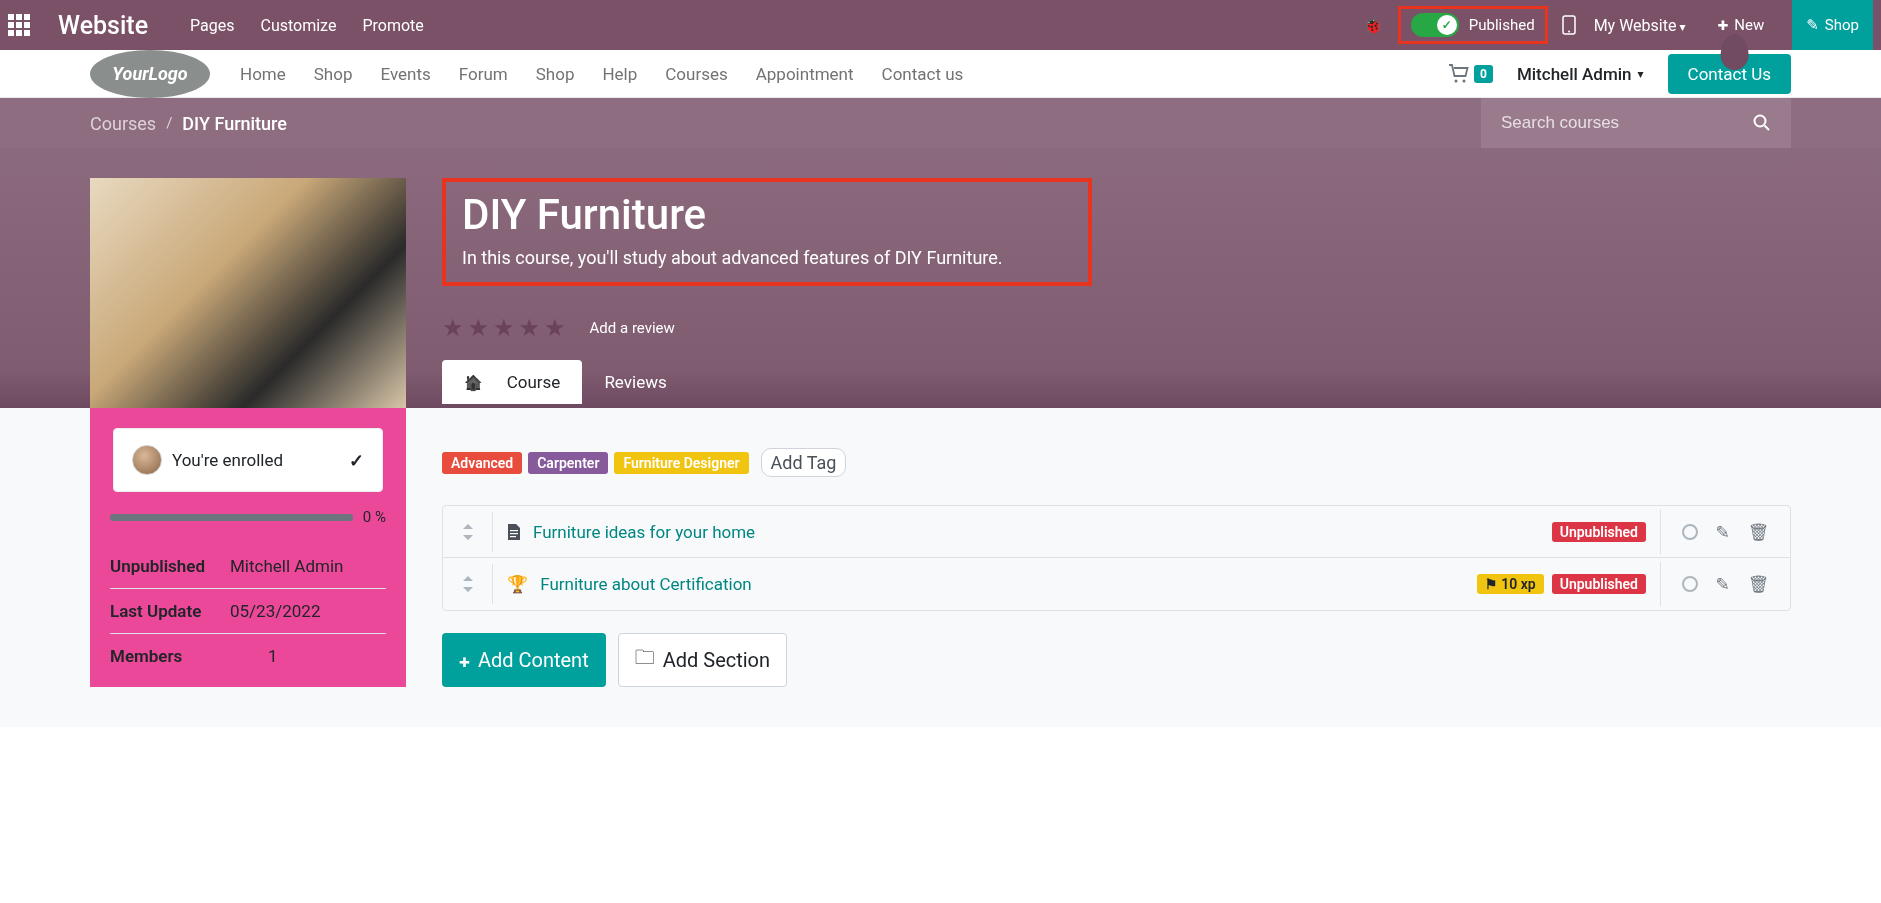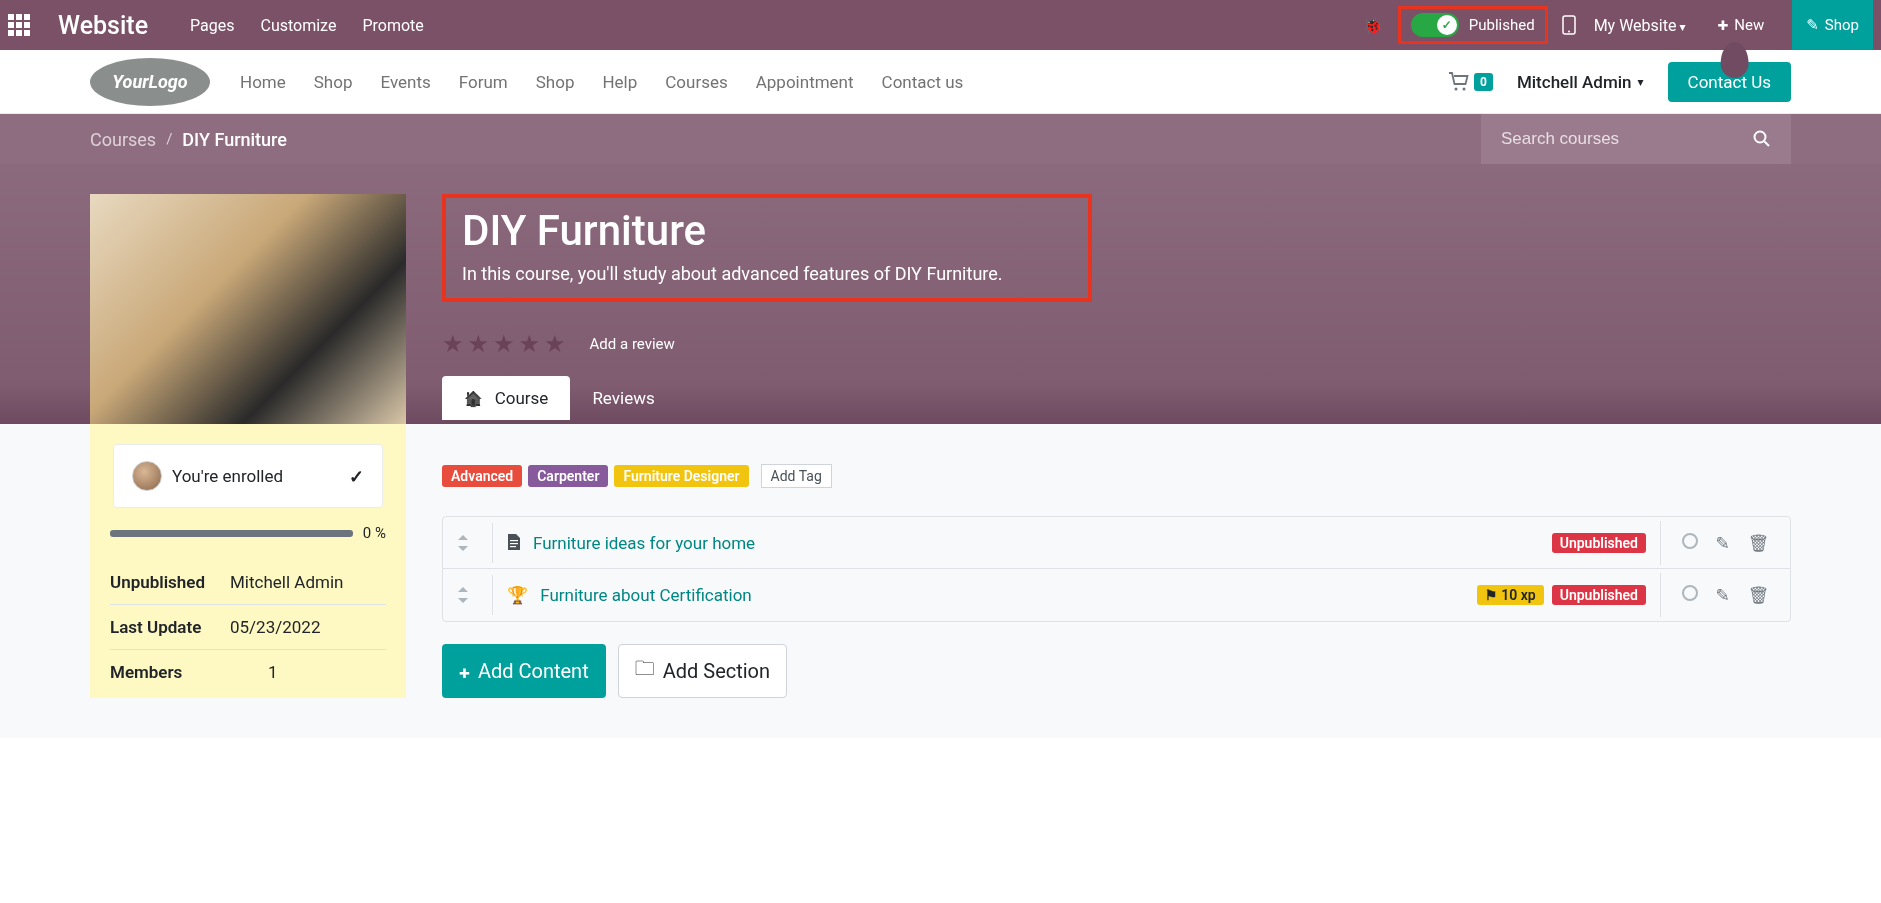"YourLogo" .mainnav { height: 64px -> 48px }
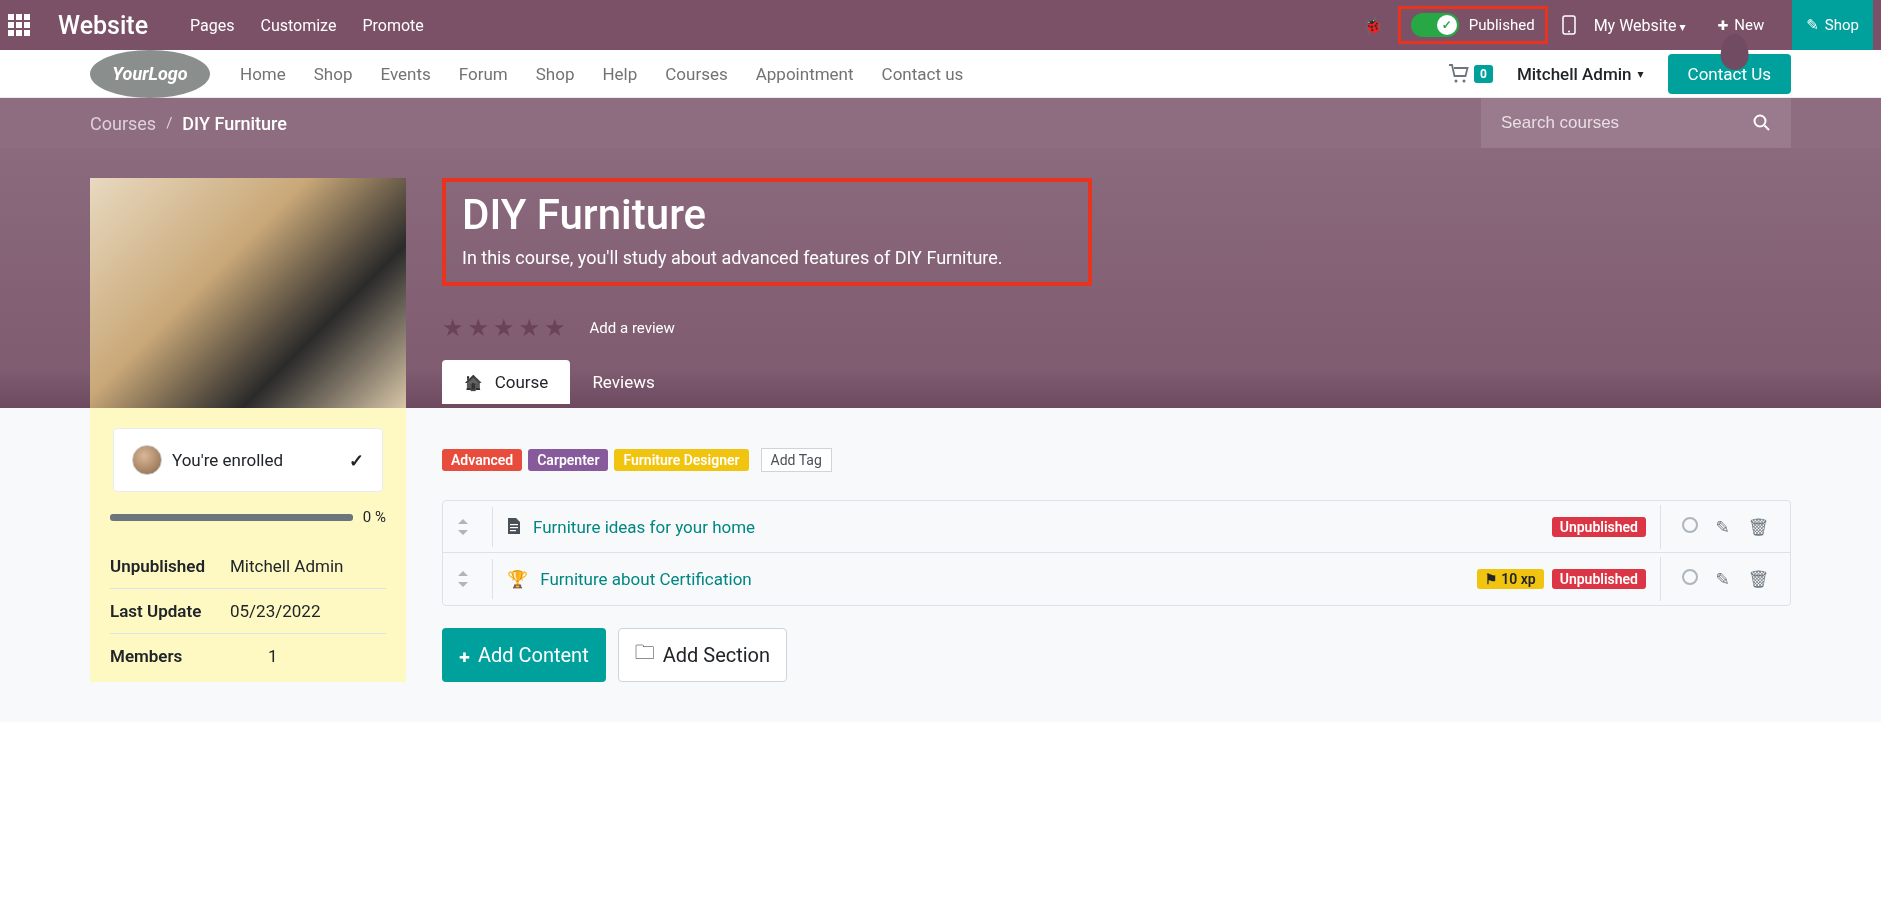"Course" .tab { gap: 12px -> 24px }
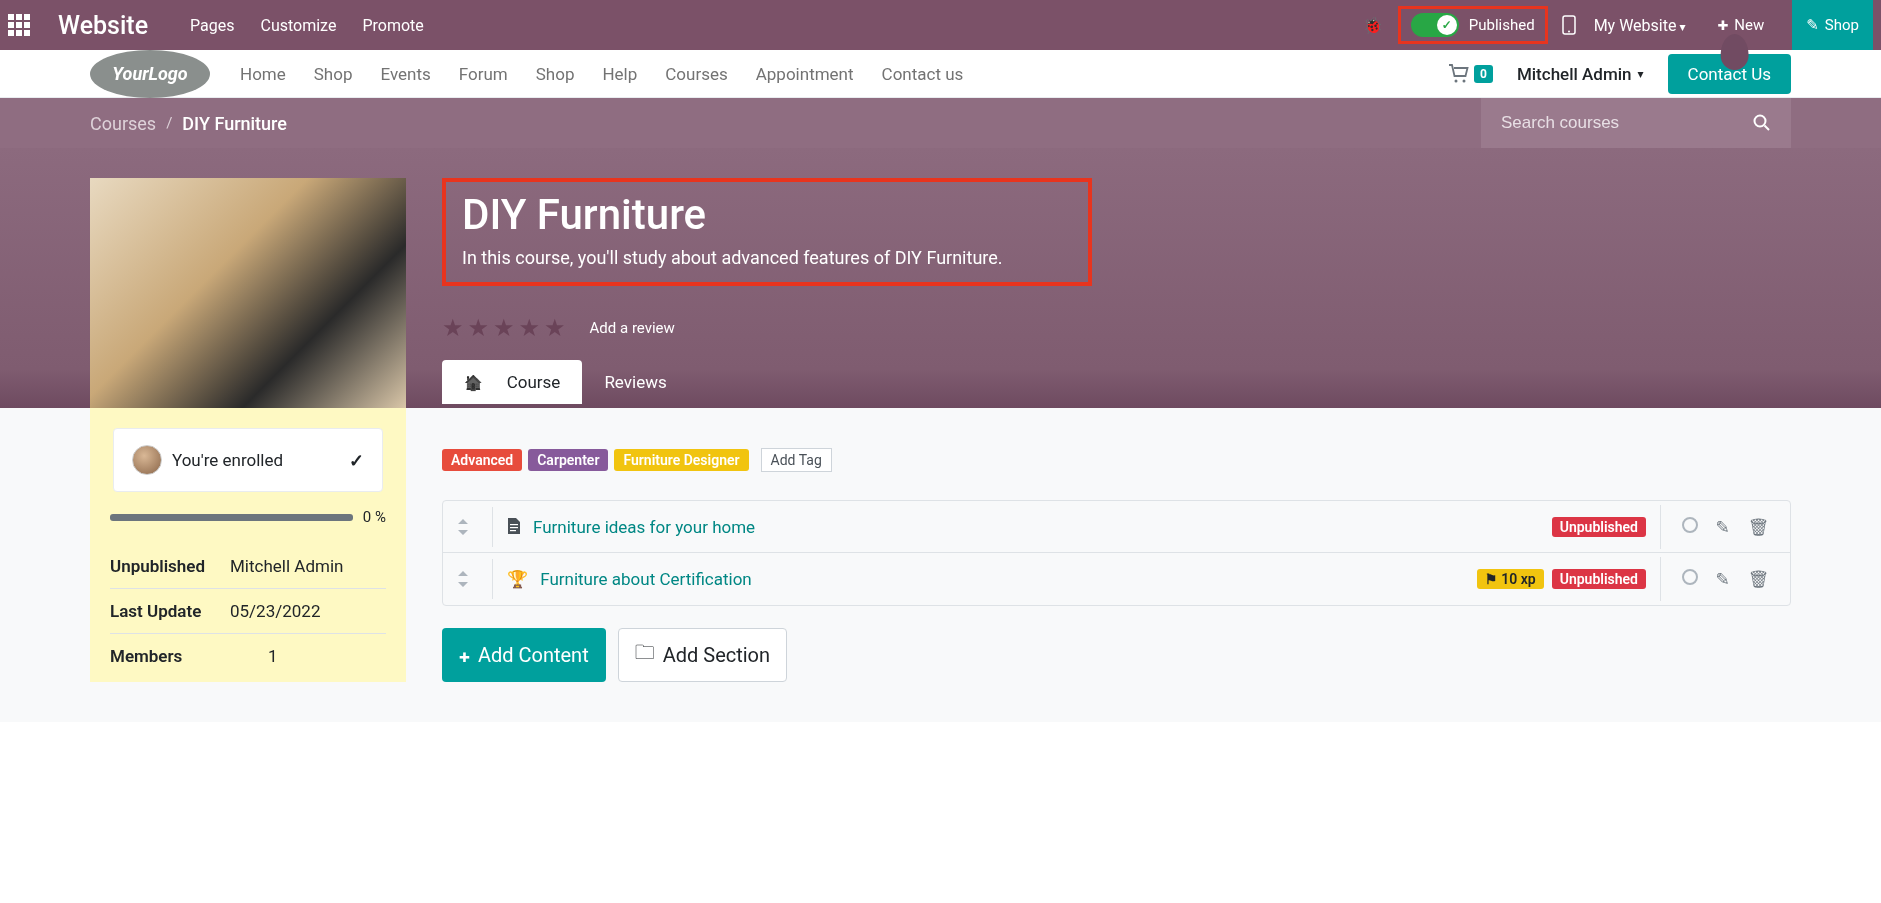"You're enrolled" .sidebar { background: #fef9c3 -> #ec4899 }
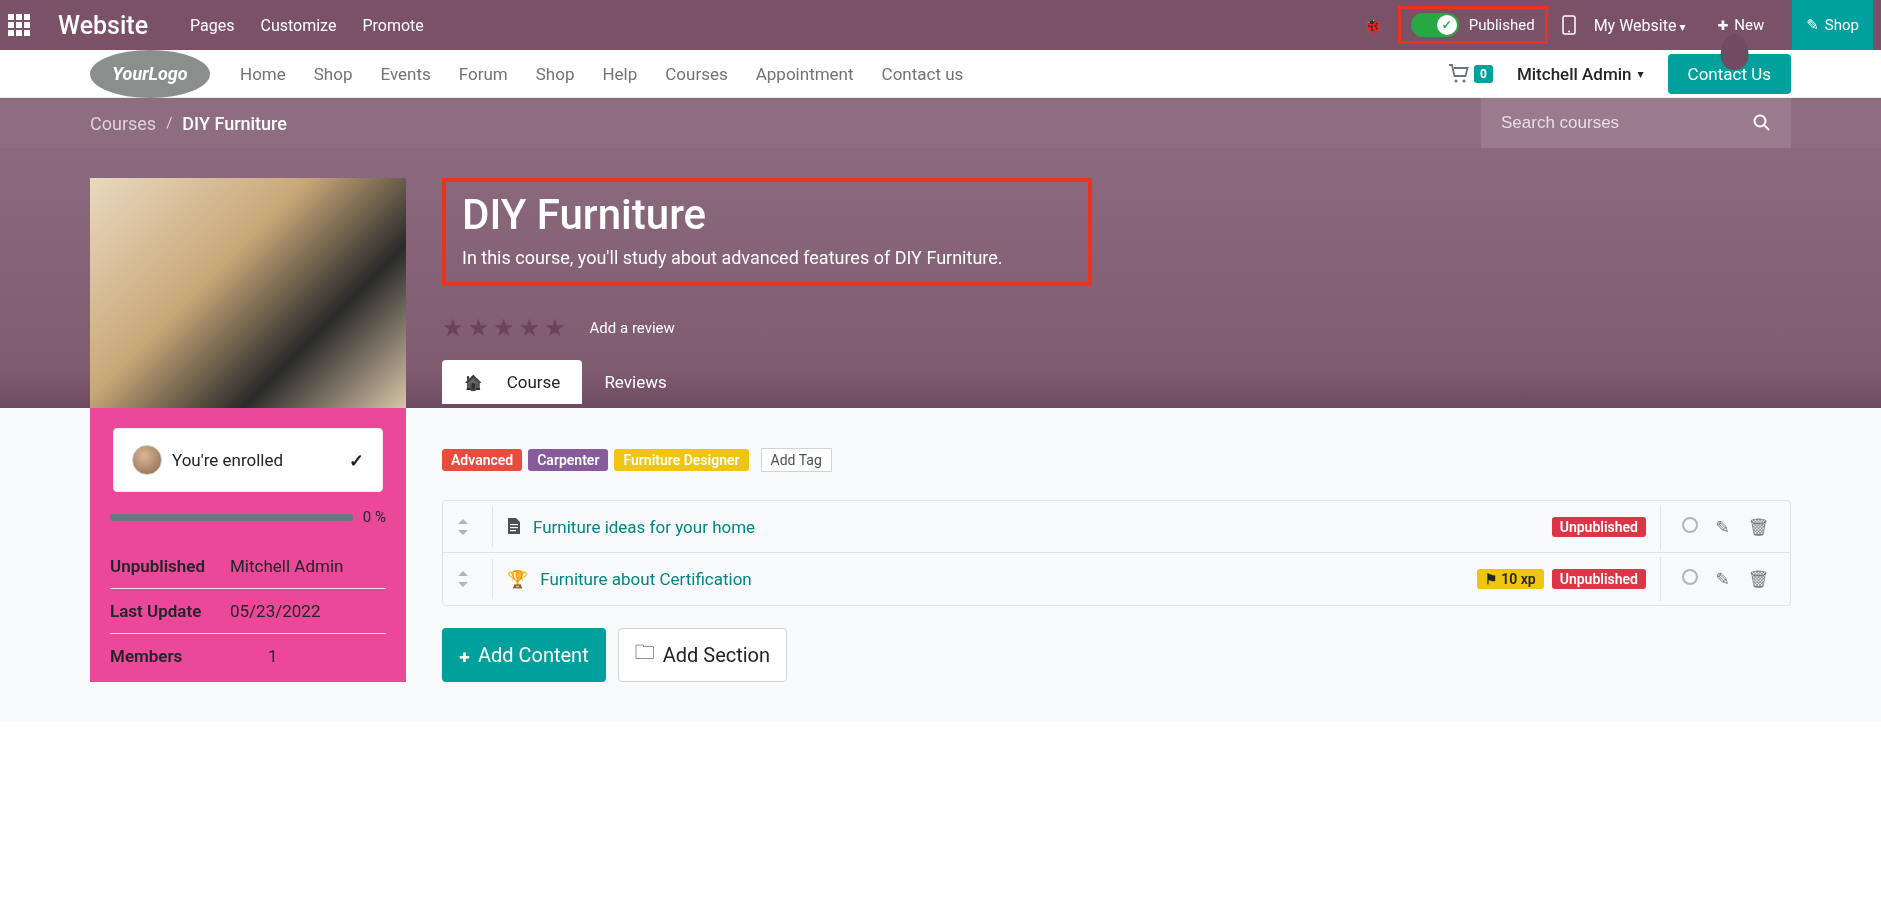"Add Tag" .add-tag { border-radius: 0 -> 10px; font-size: 14px -> 18px }
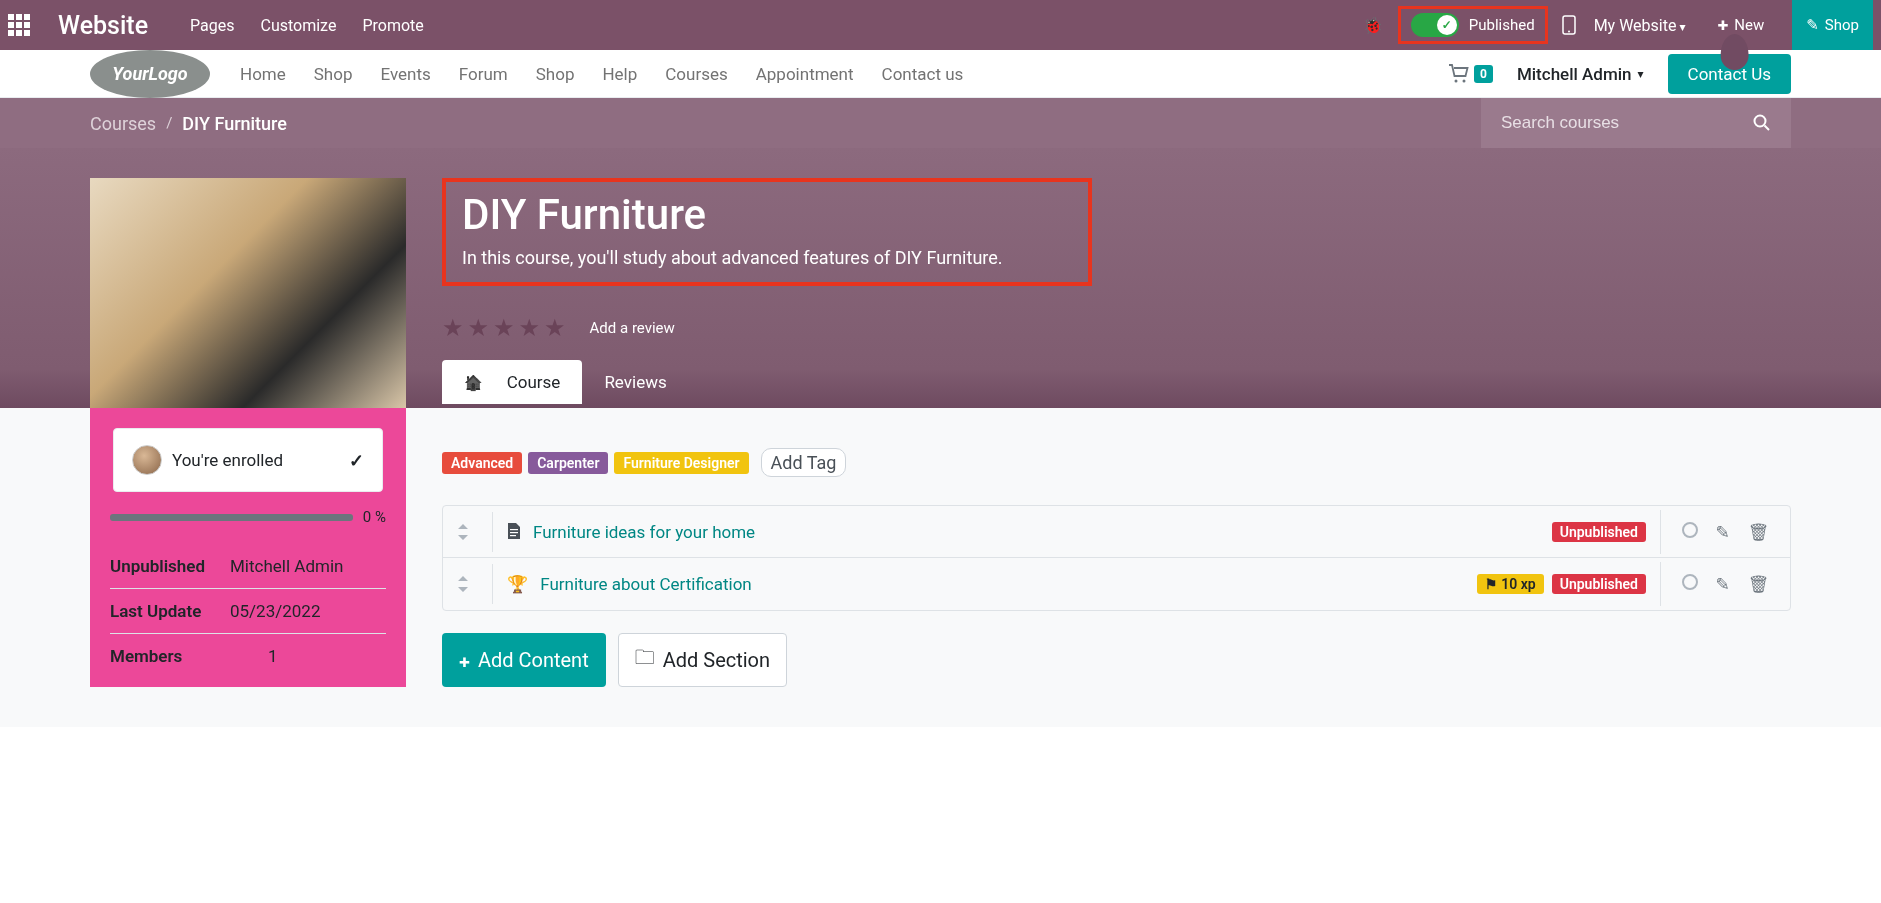"Furniture ideas for your home" .ct-cell { align-items: flex-start -> center }
